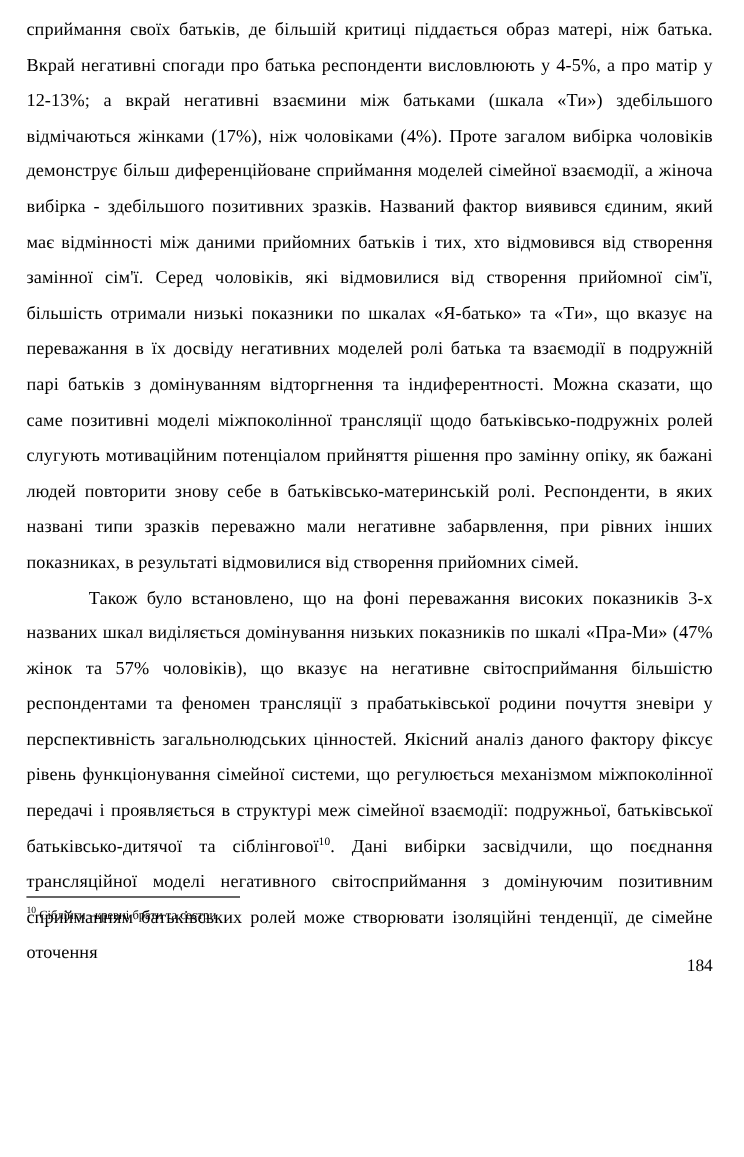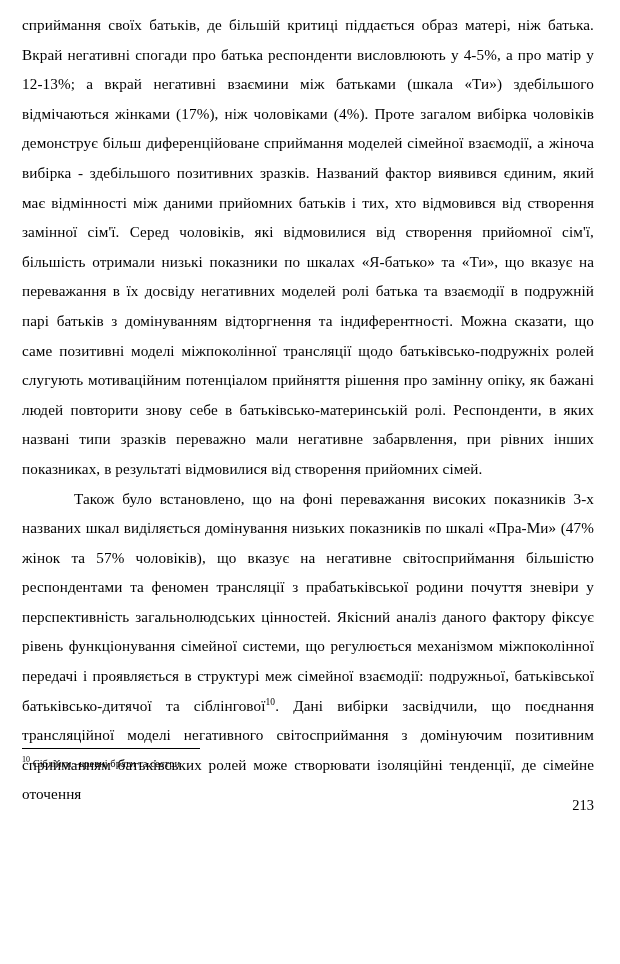"213" div.page-number { text: 213 -> 184 }
